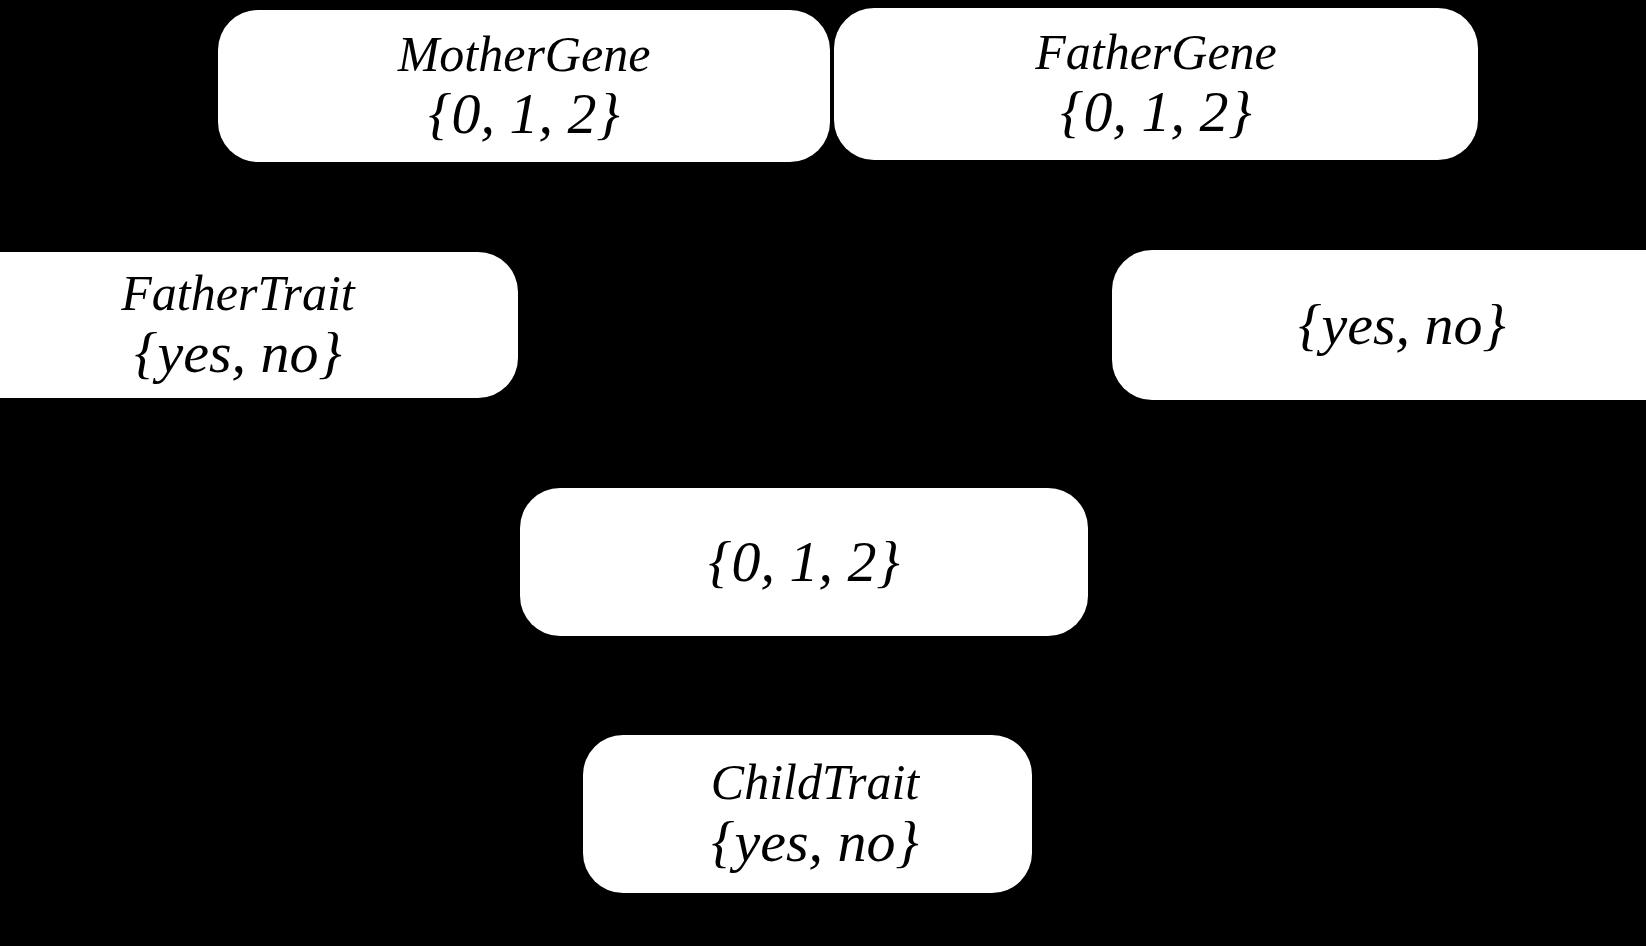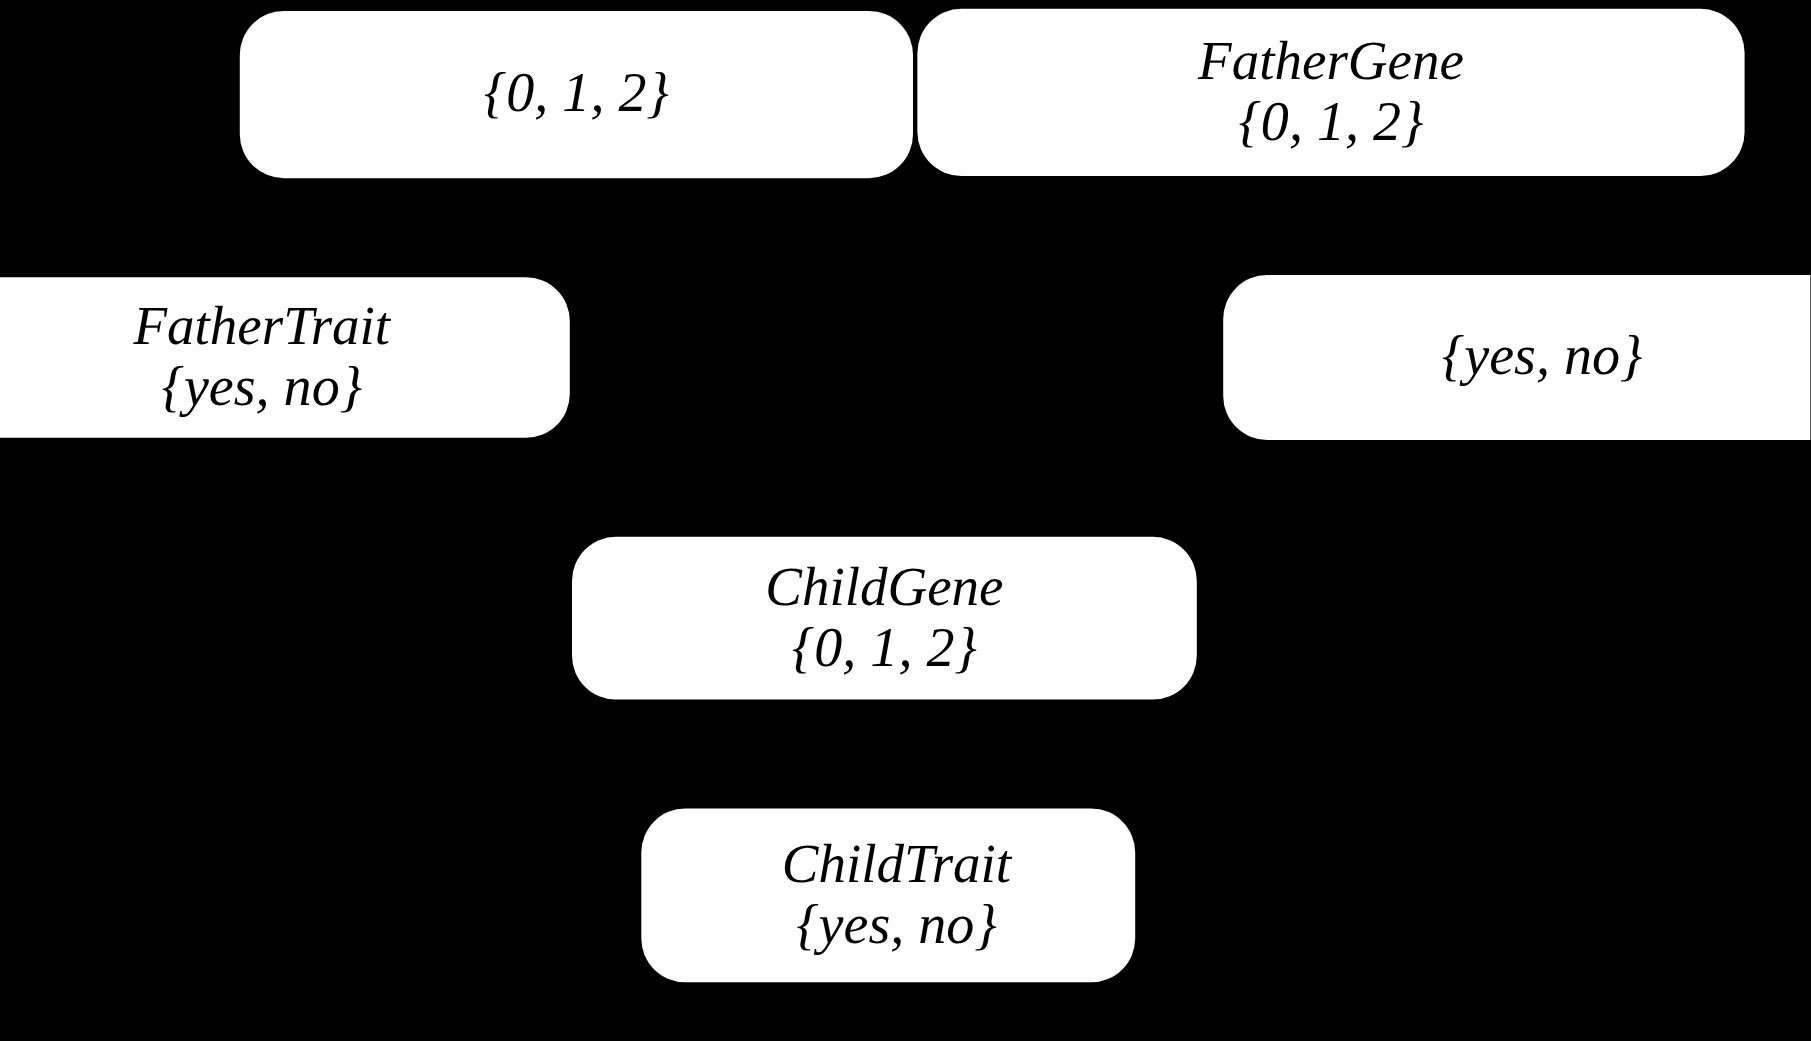"MotherGene" div.node-name { html: none -> <div>MotherGene</div> }
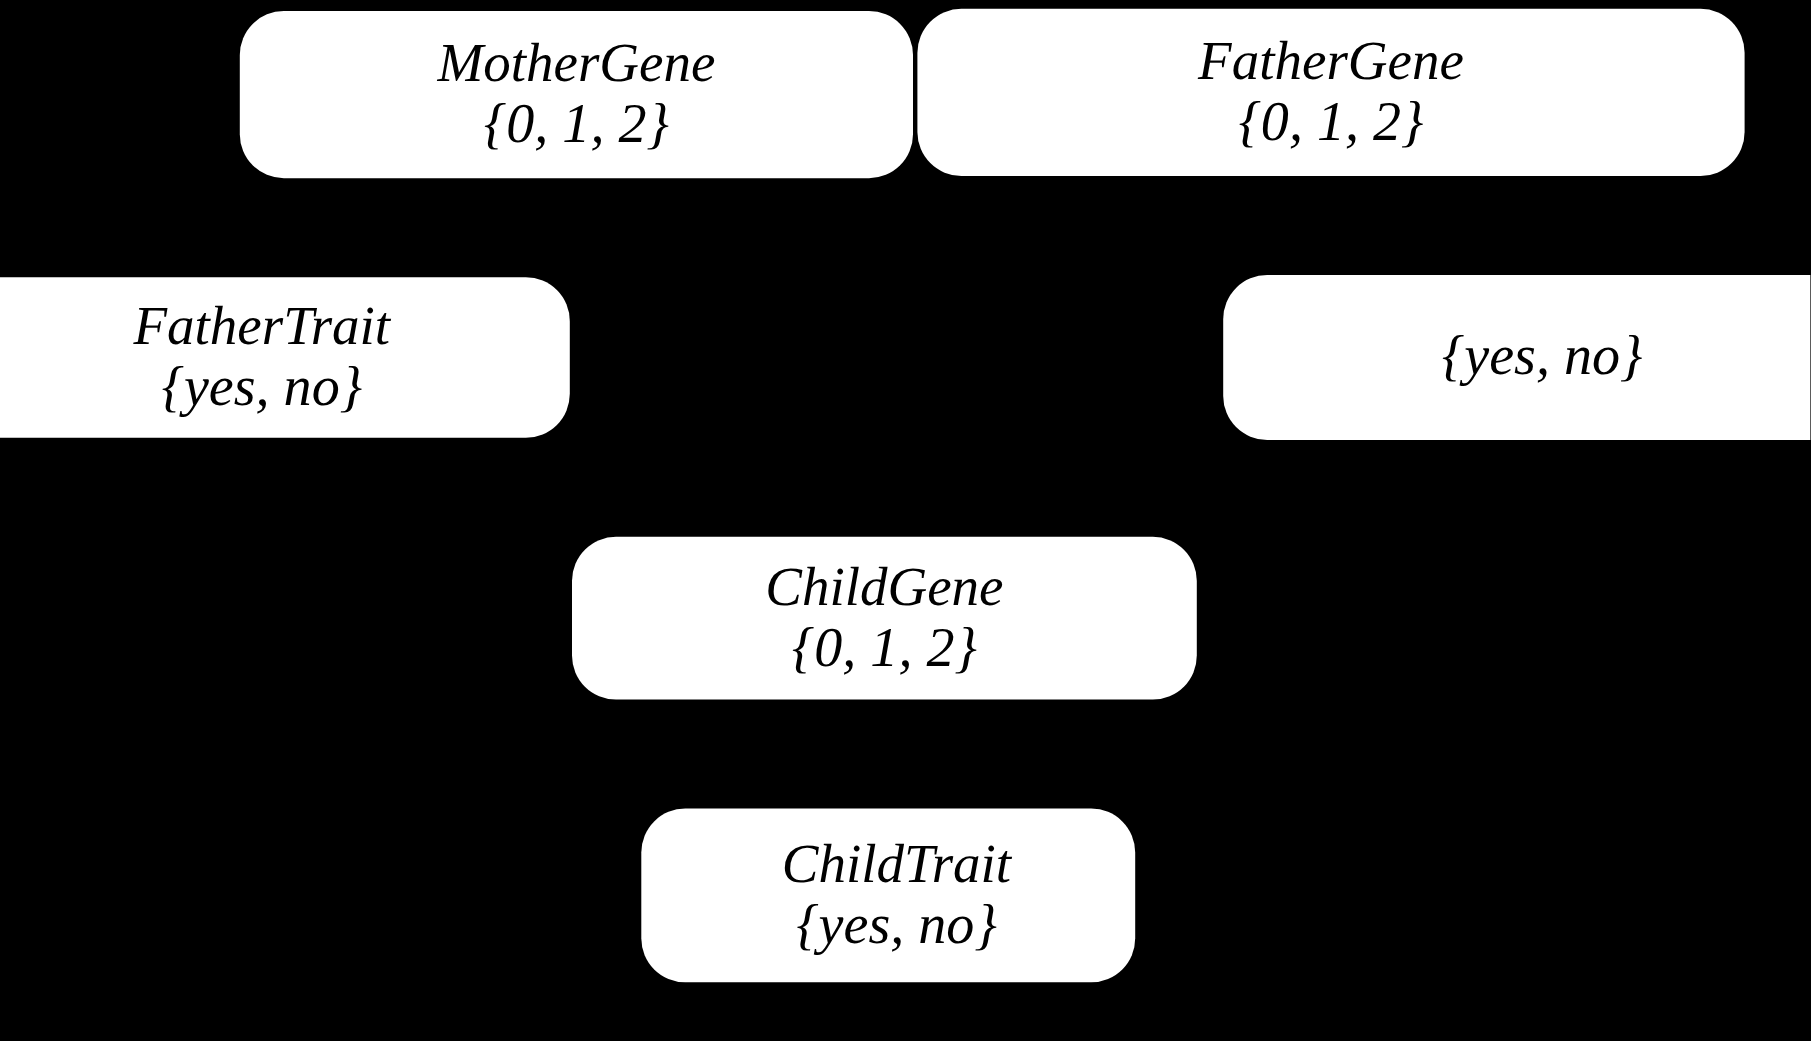"FatherGene" #node-father-gene { width: 752px -> 644px }
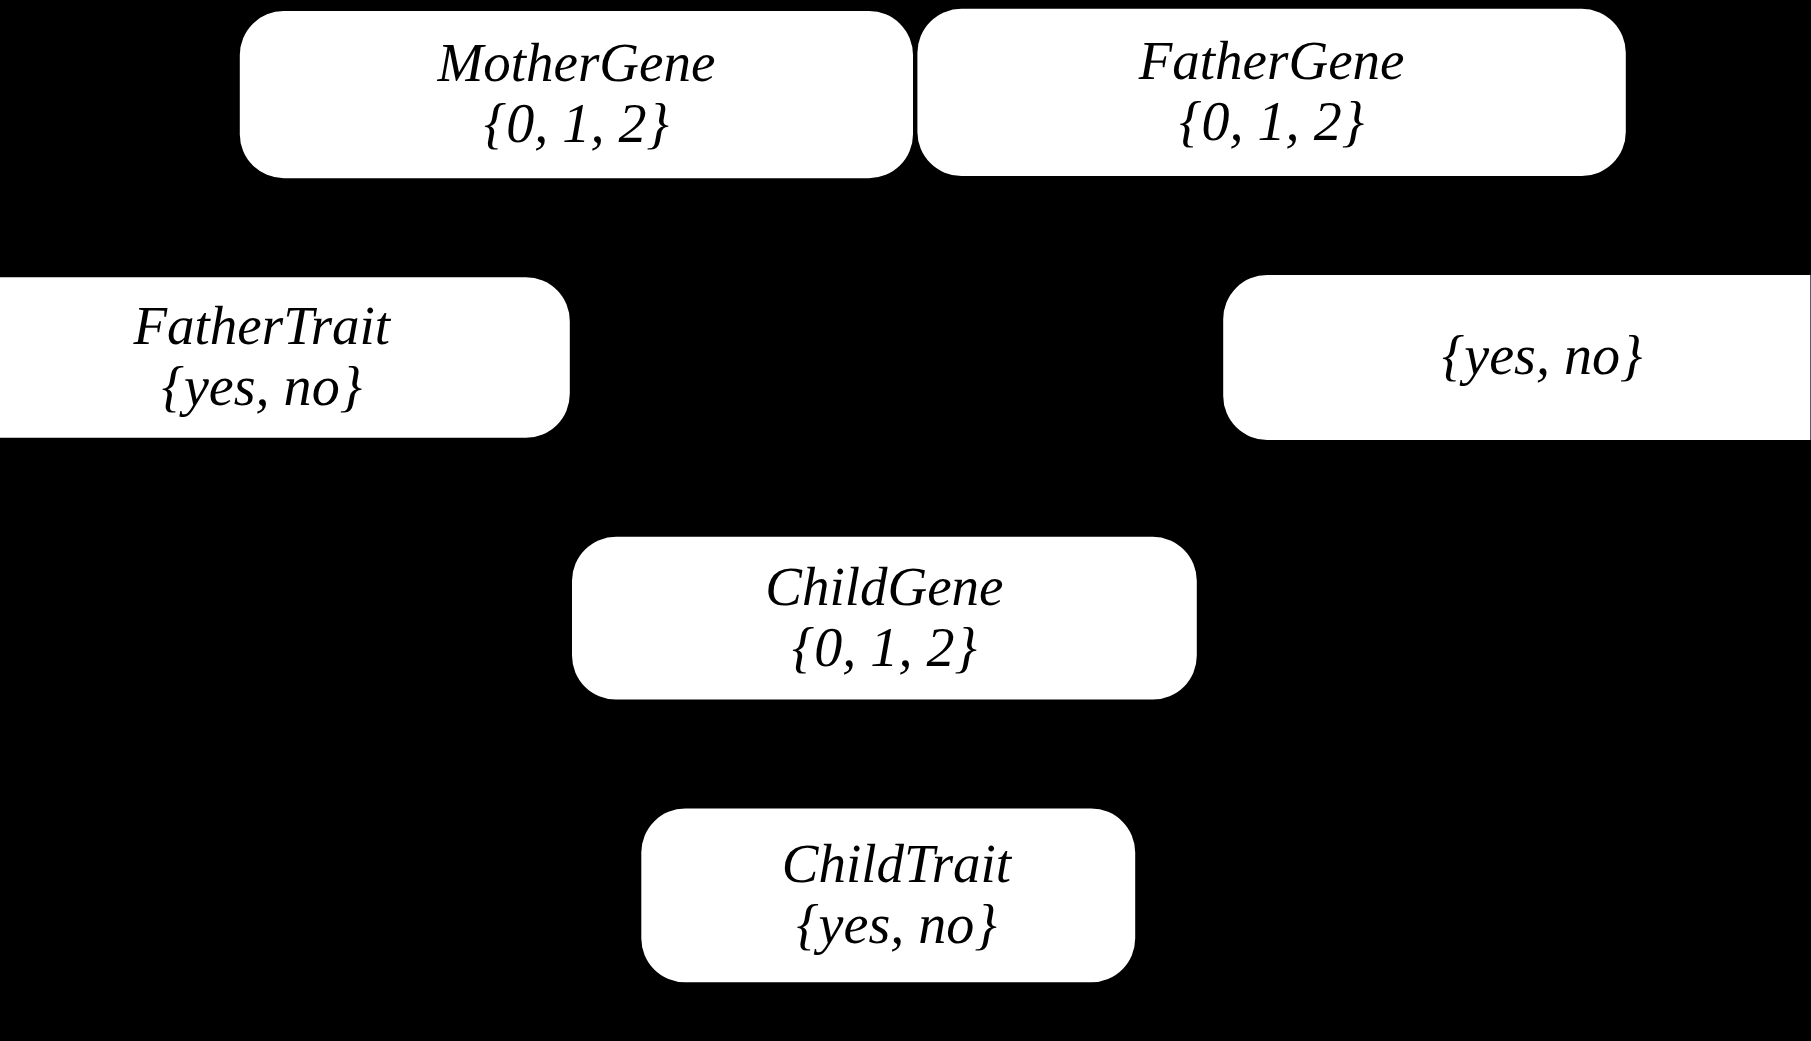"{0, 1, 2}" .node-domain { font-size: 51px -> 58px }
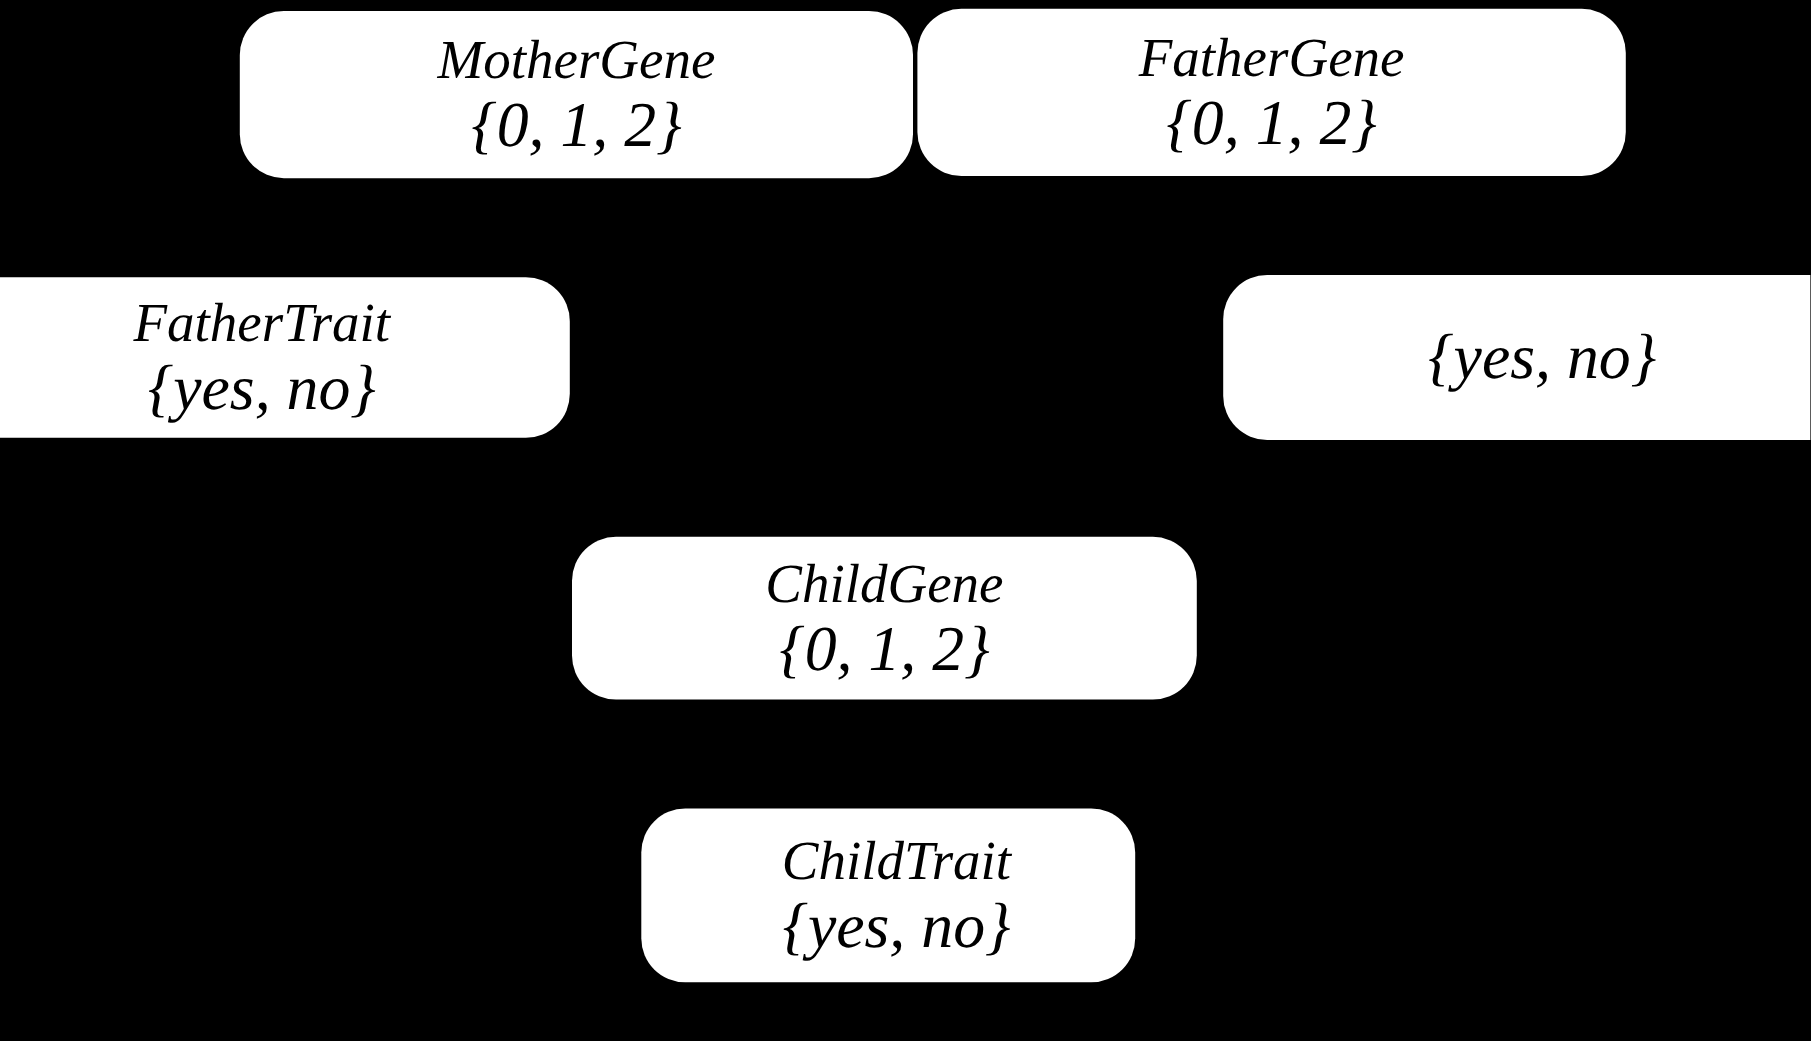"ChildGene" div.node-name { html: <div>ChildGene</div> -> none }
